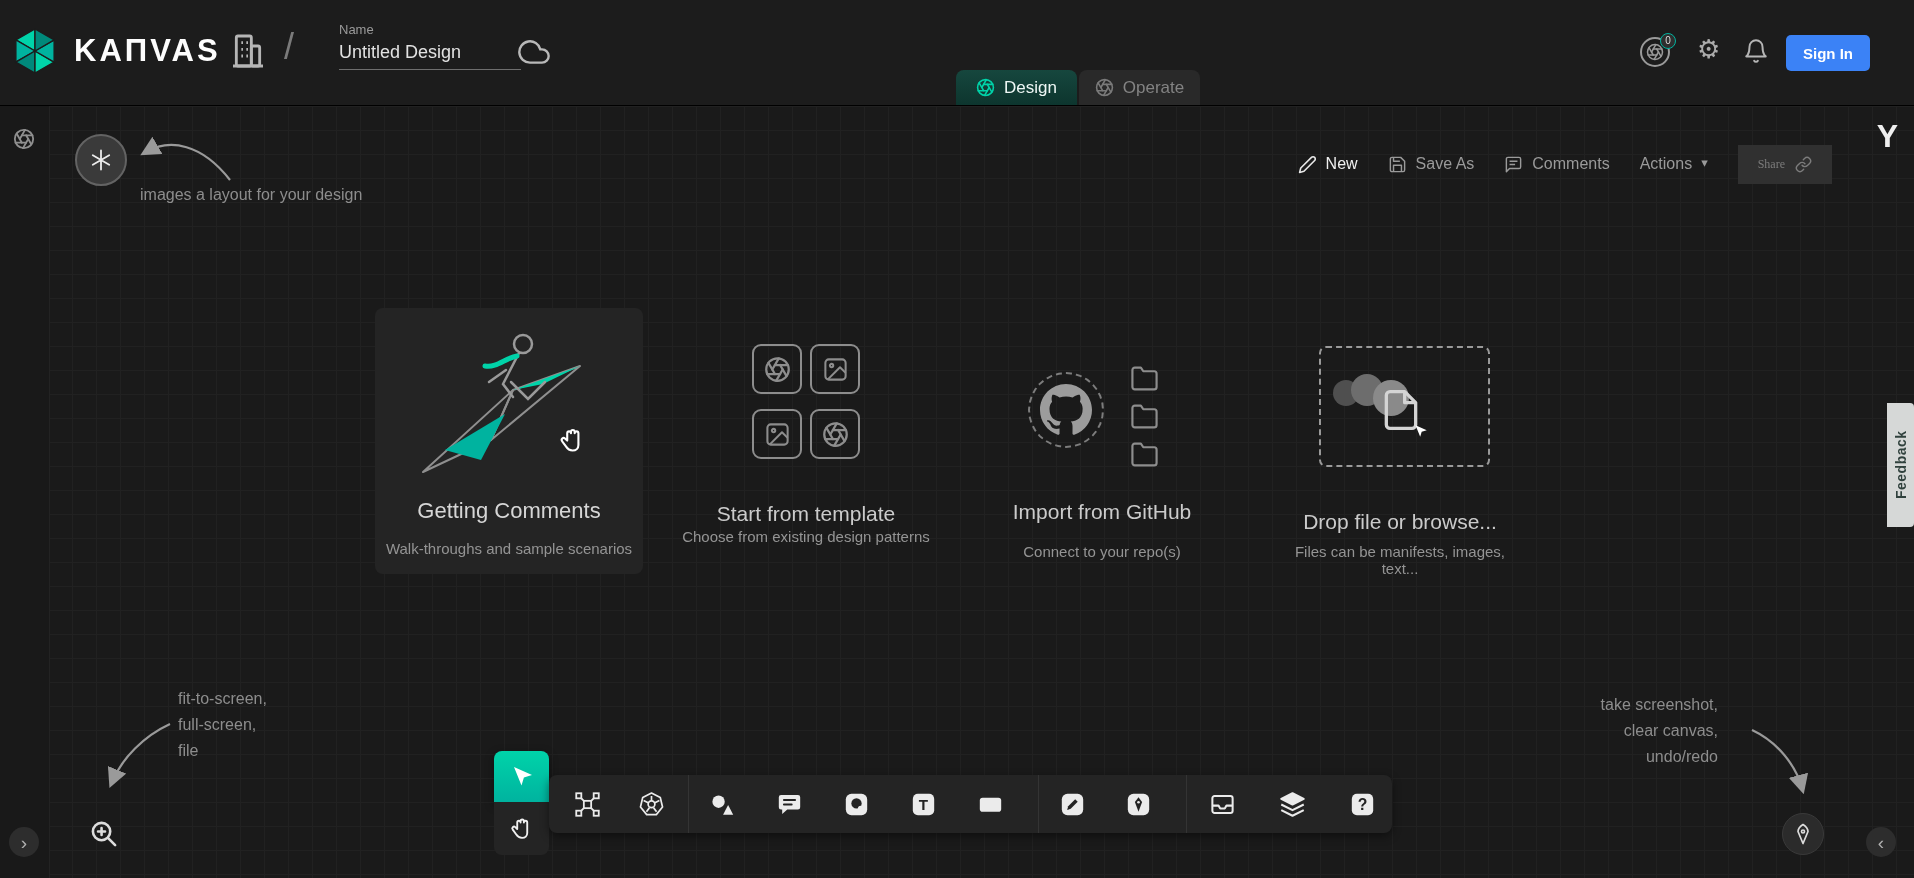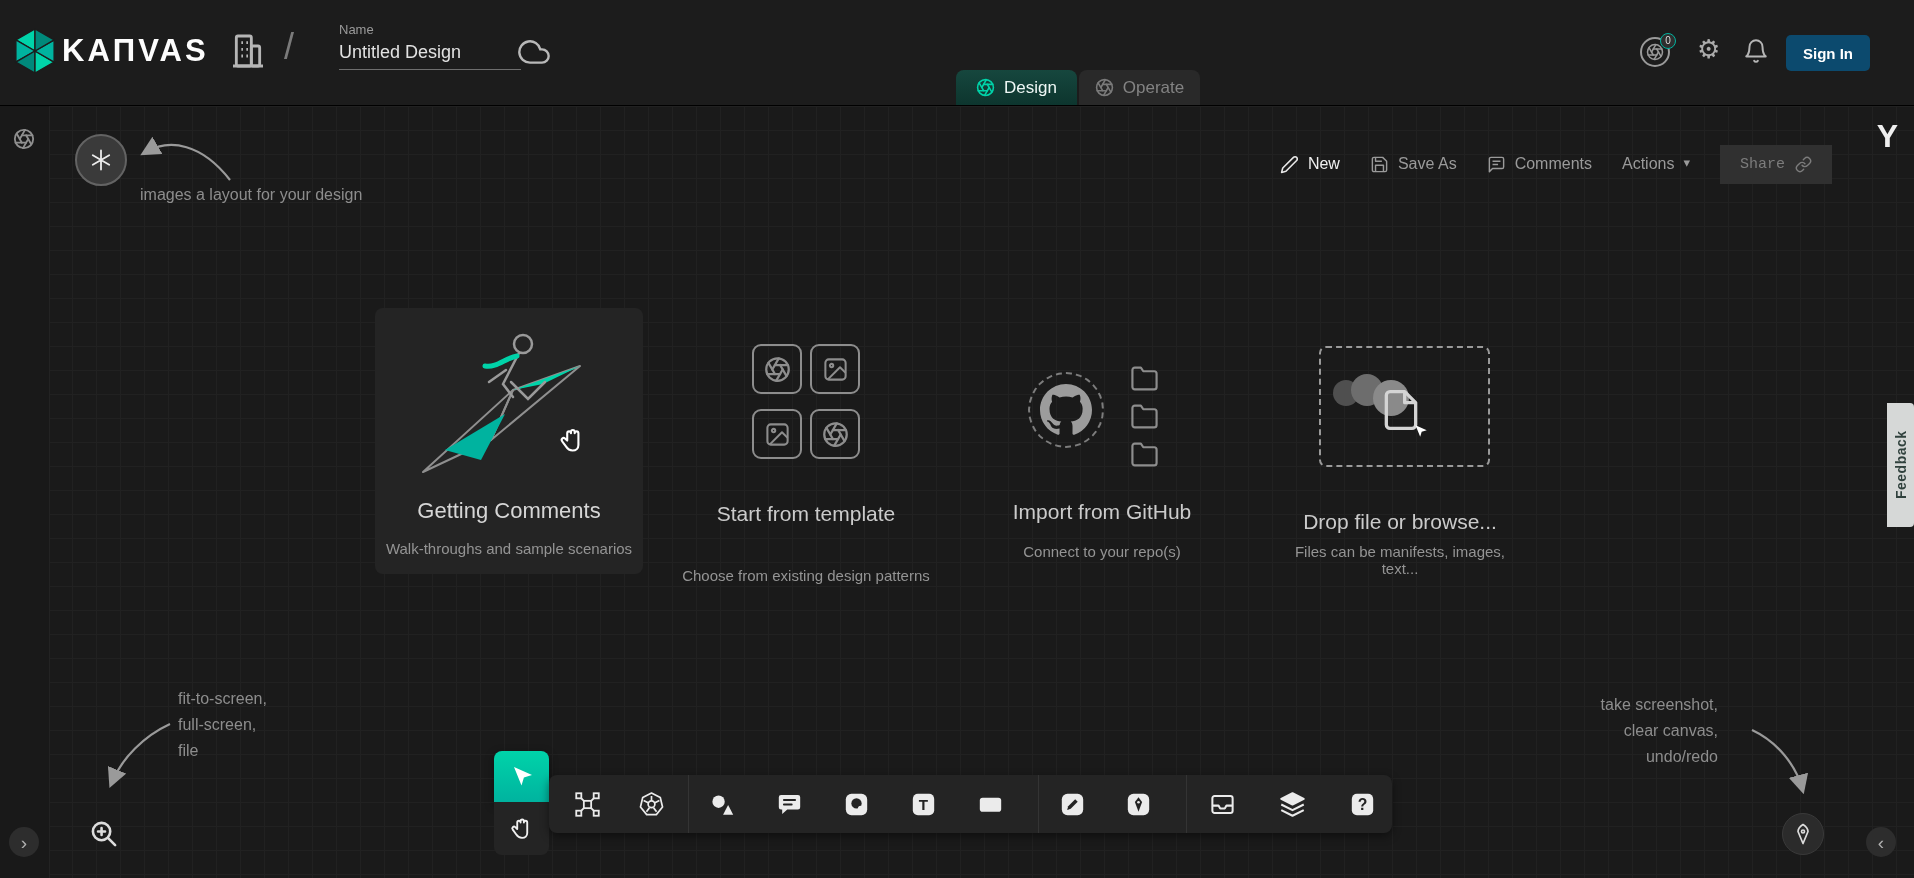"KAΠVAS" .brand { gap: 4px -> 16px }
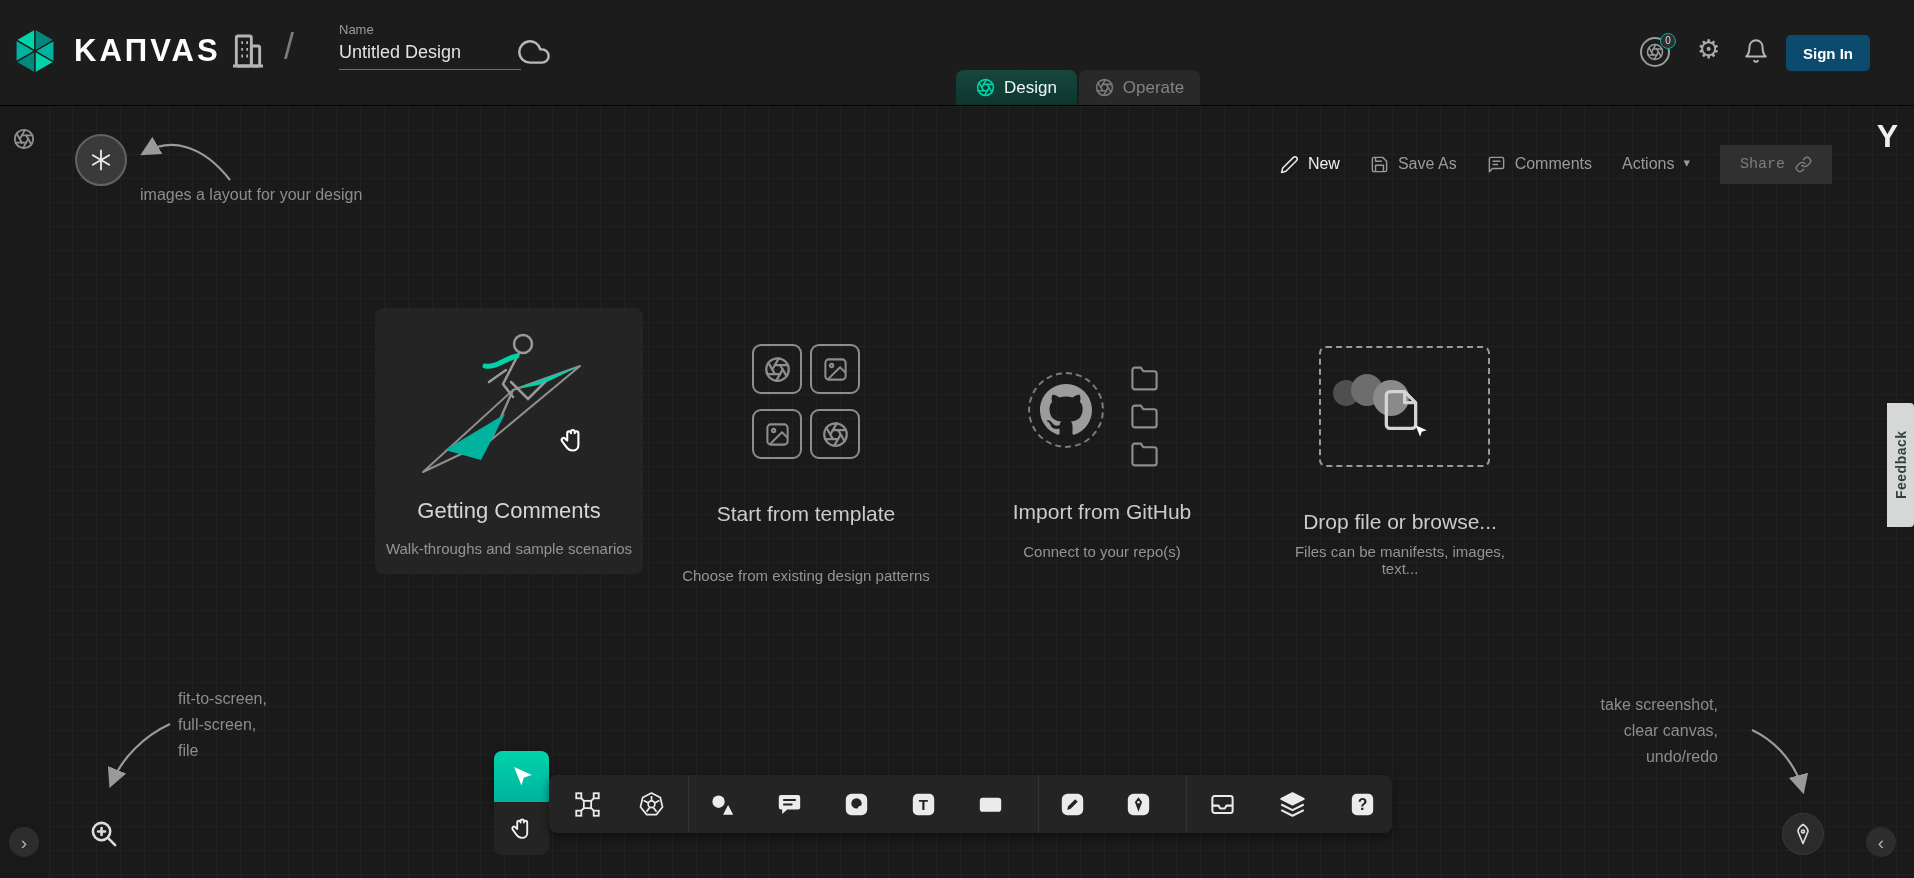"Sign In" .signin { background: #0c4a6e -> #3b82f6 }
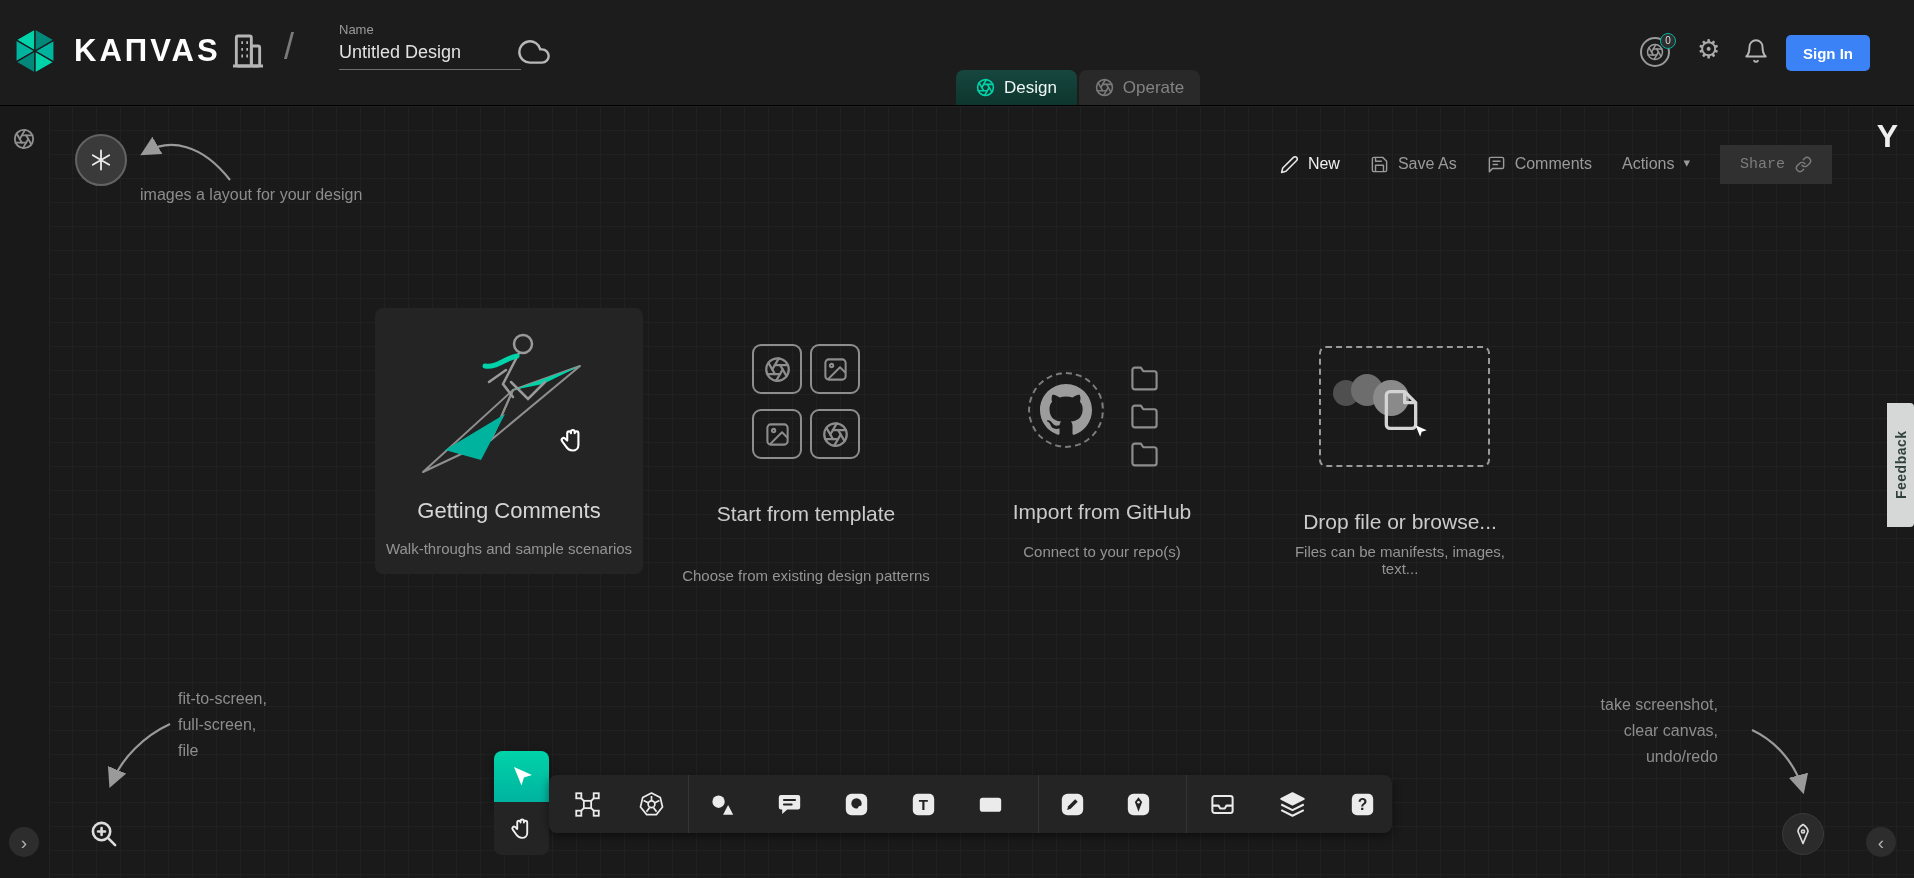"Share" .share { font-family: Liberation Mono, monospace -> Liberation Serif, serif; font-size: 15px -> 12px }
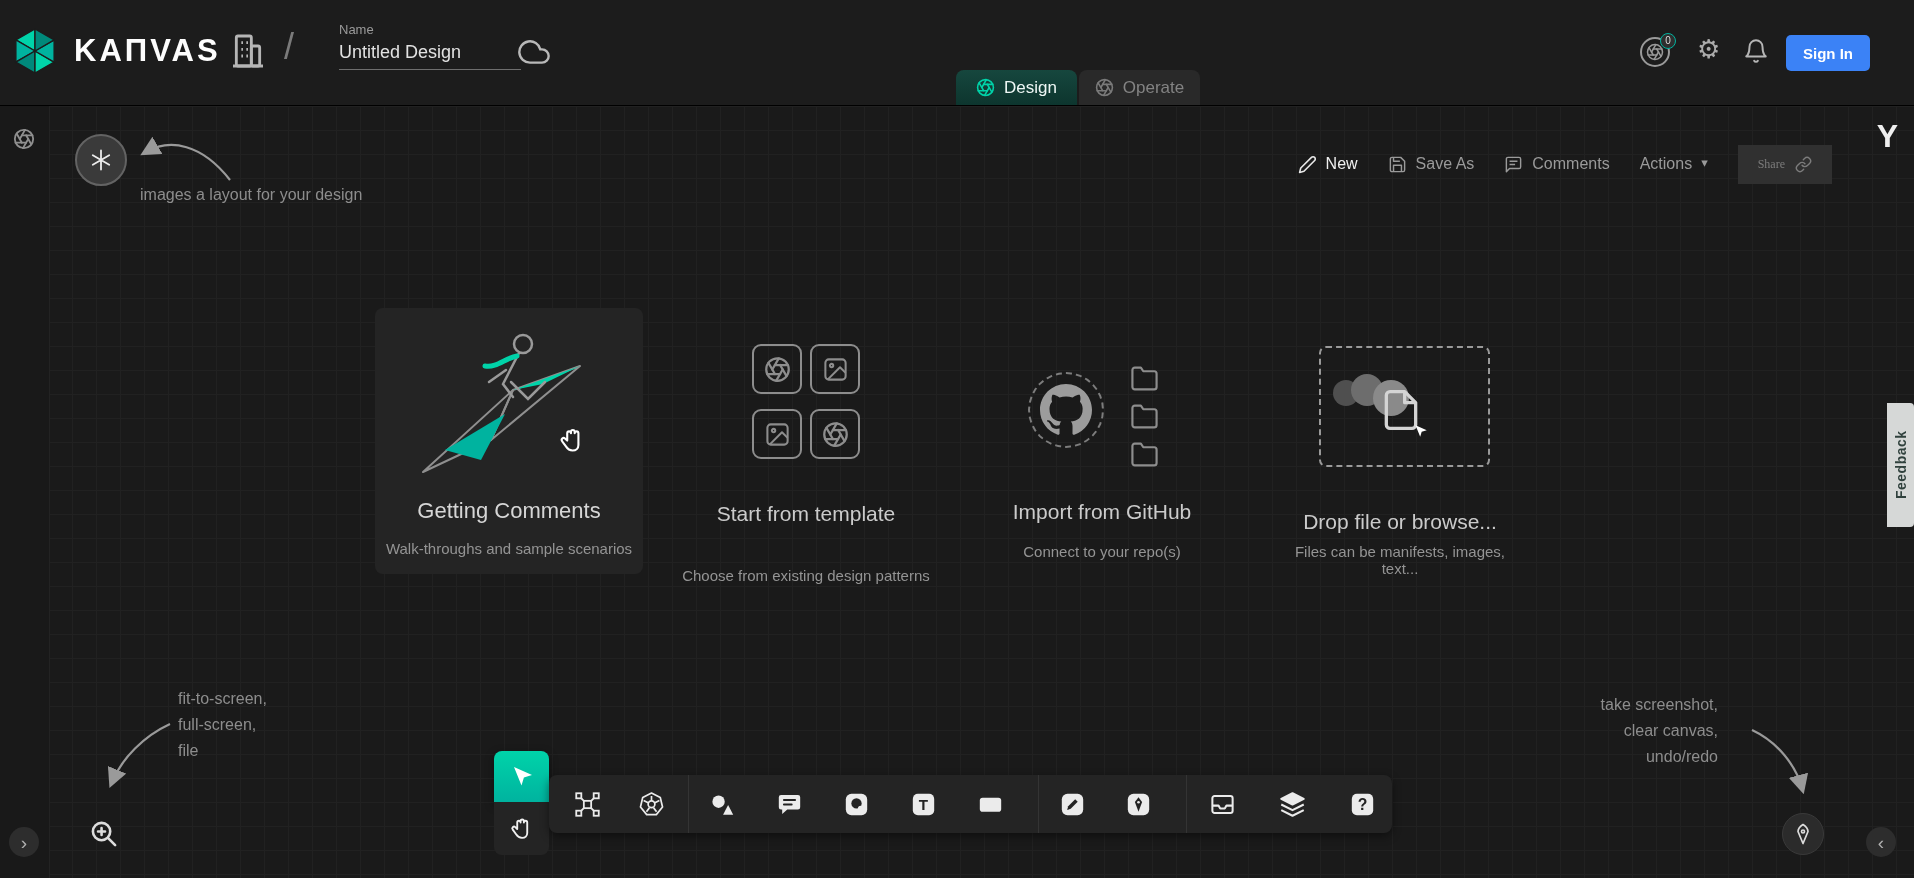"Choose from existing design patterns" .s2 { top: 461px -> 422px }
